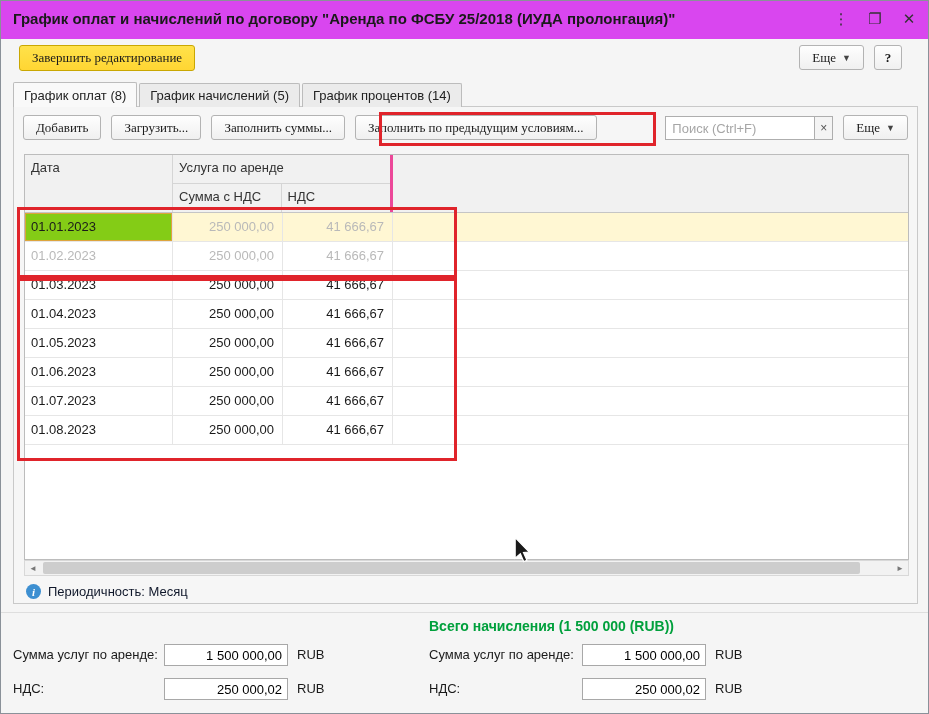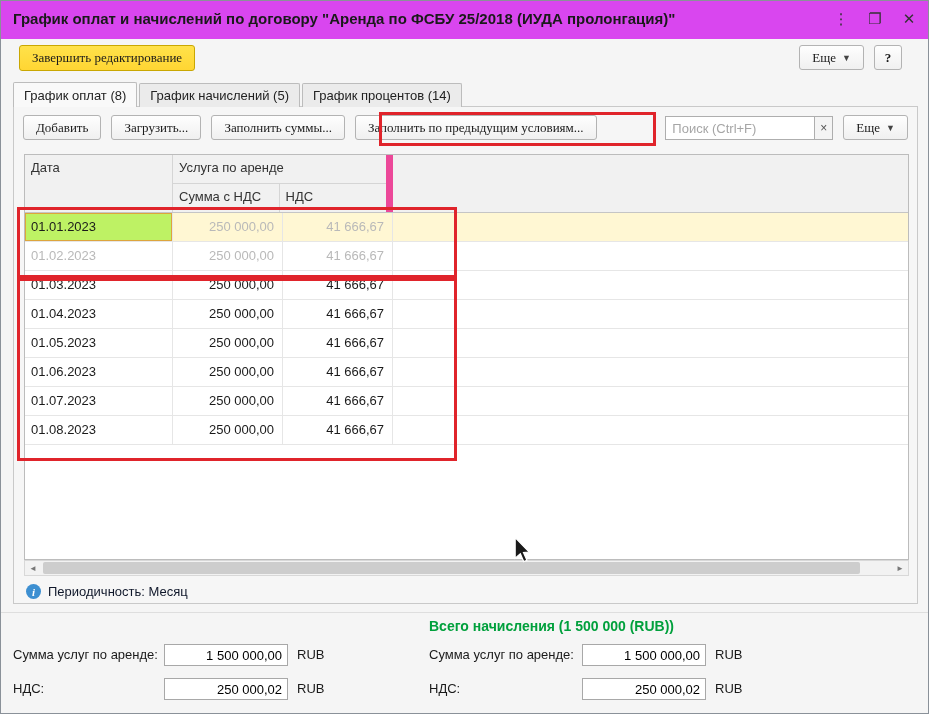"Услуга по аренде" .th-group { border-right: 7px solid #ec4899 -> 3px solid #ec4899 }
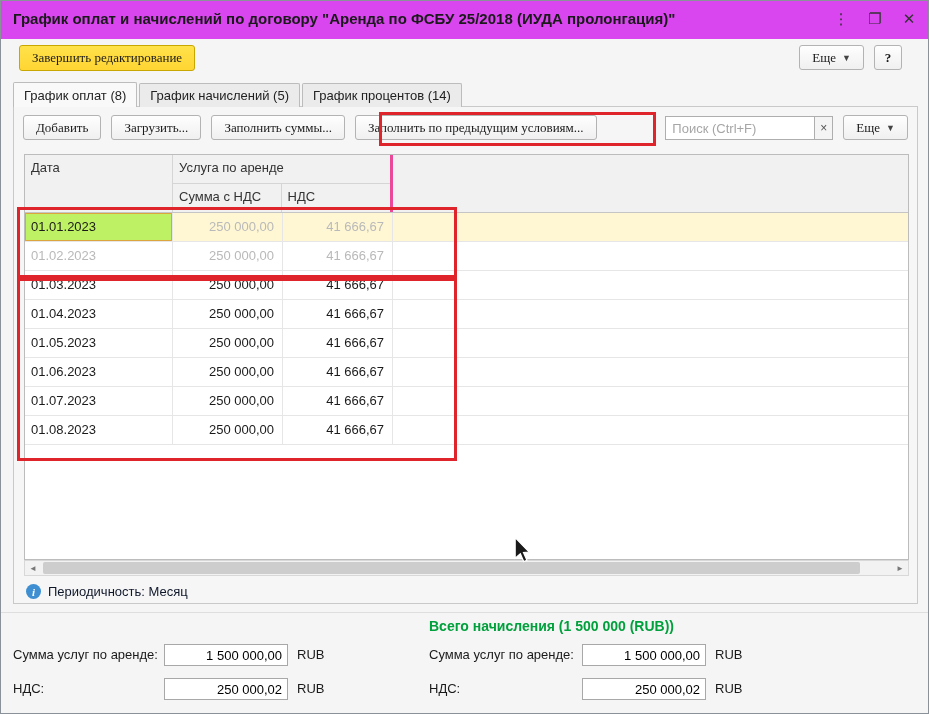"01.01.2023" .tr.selected .c-date { background: #bef264 -> #84cc16 }
